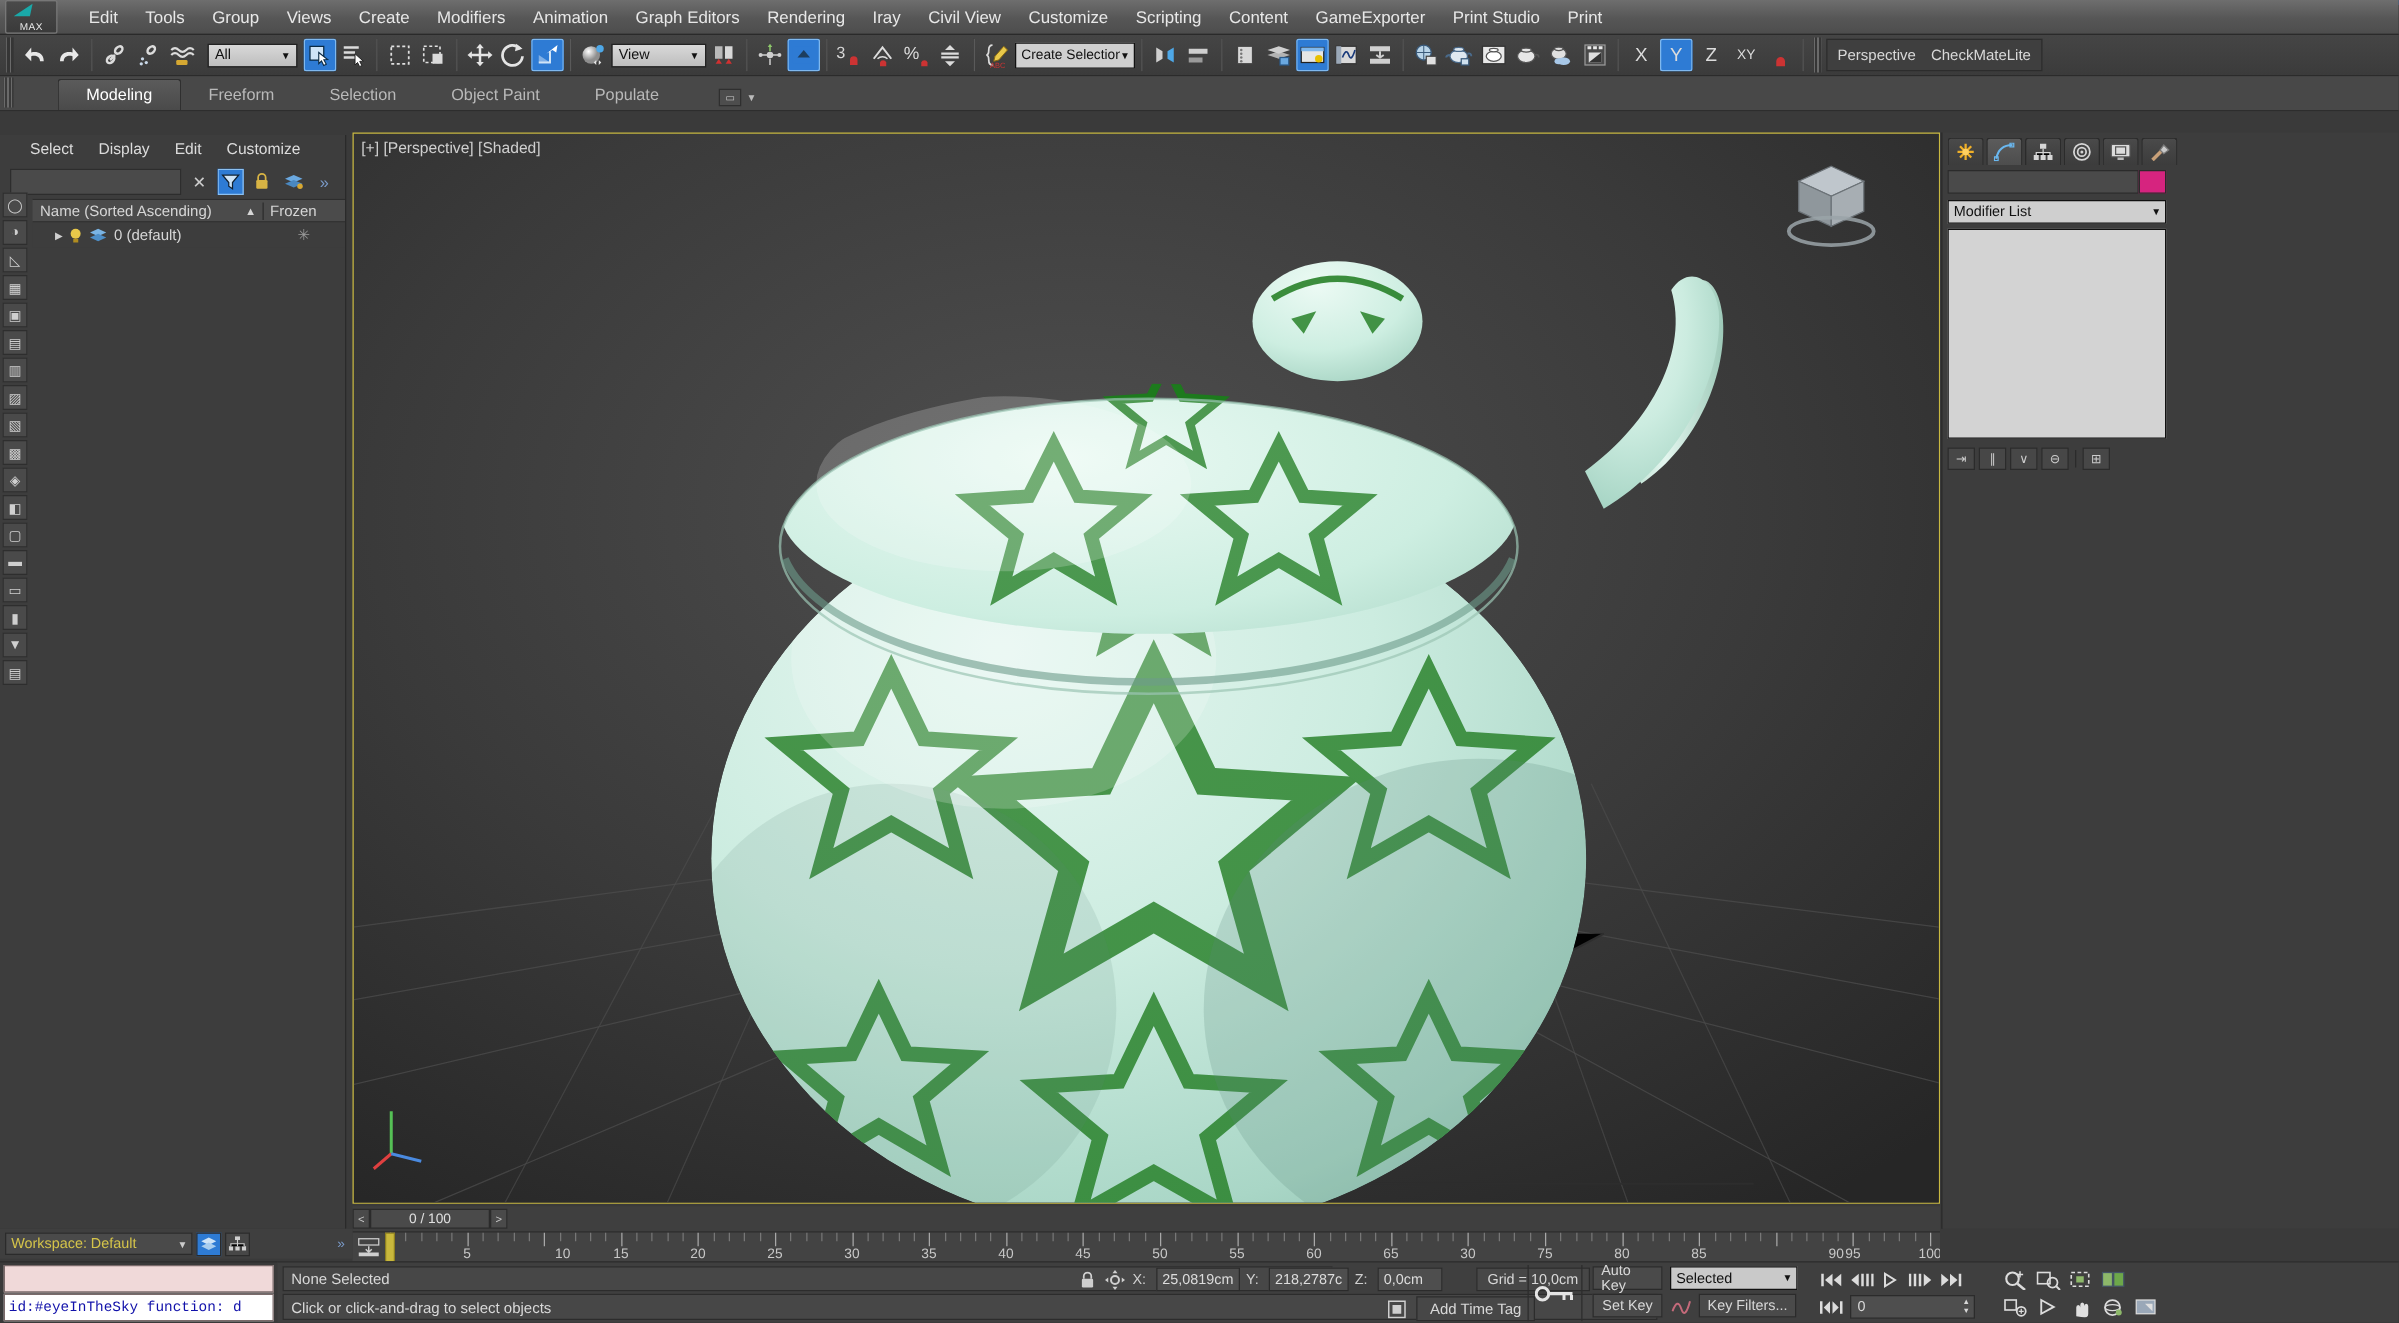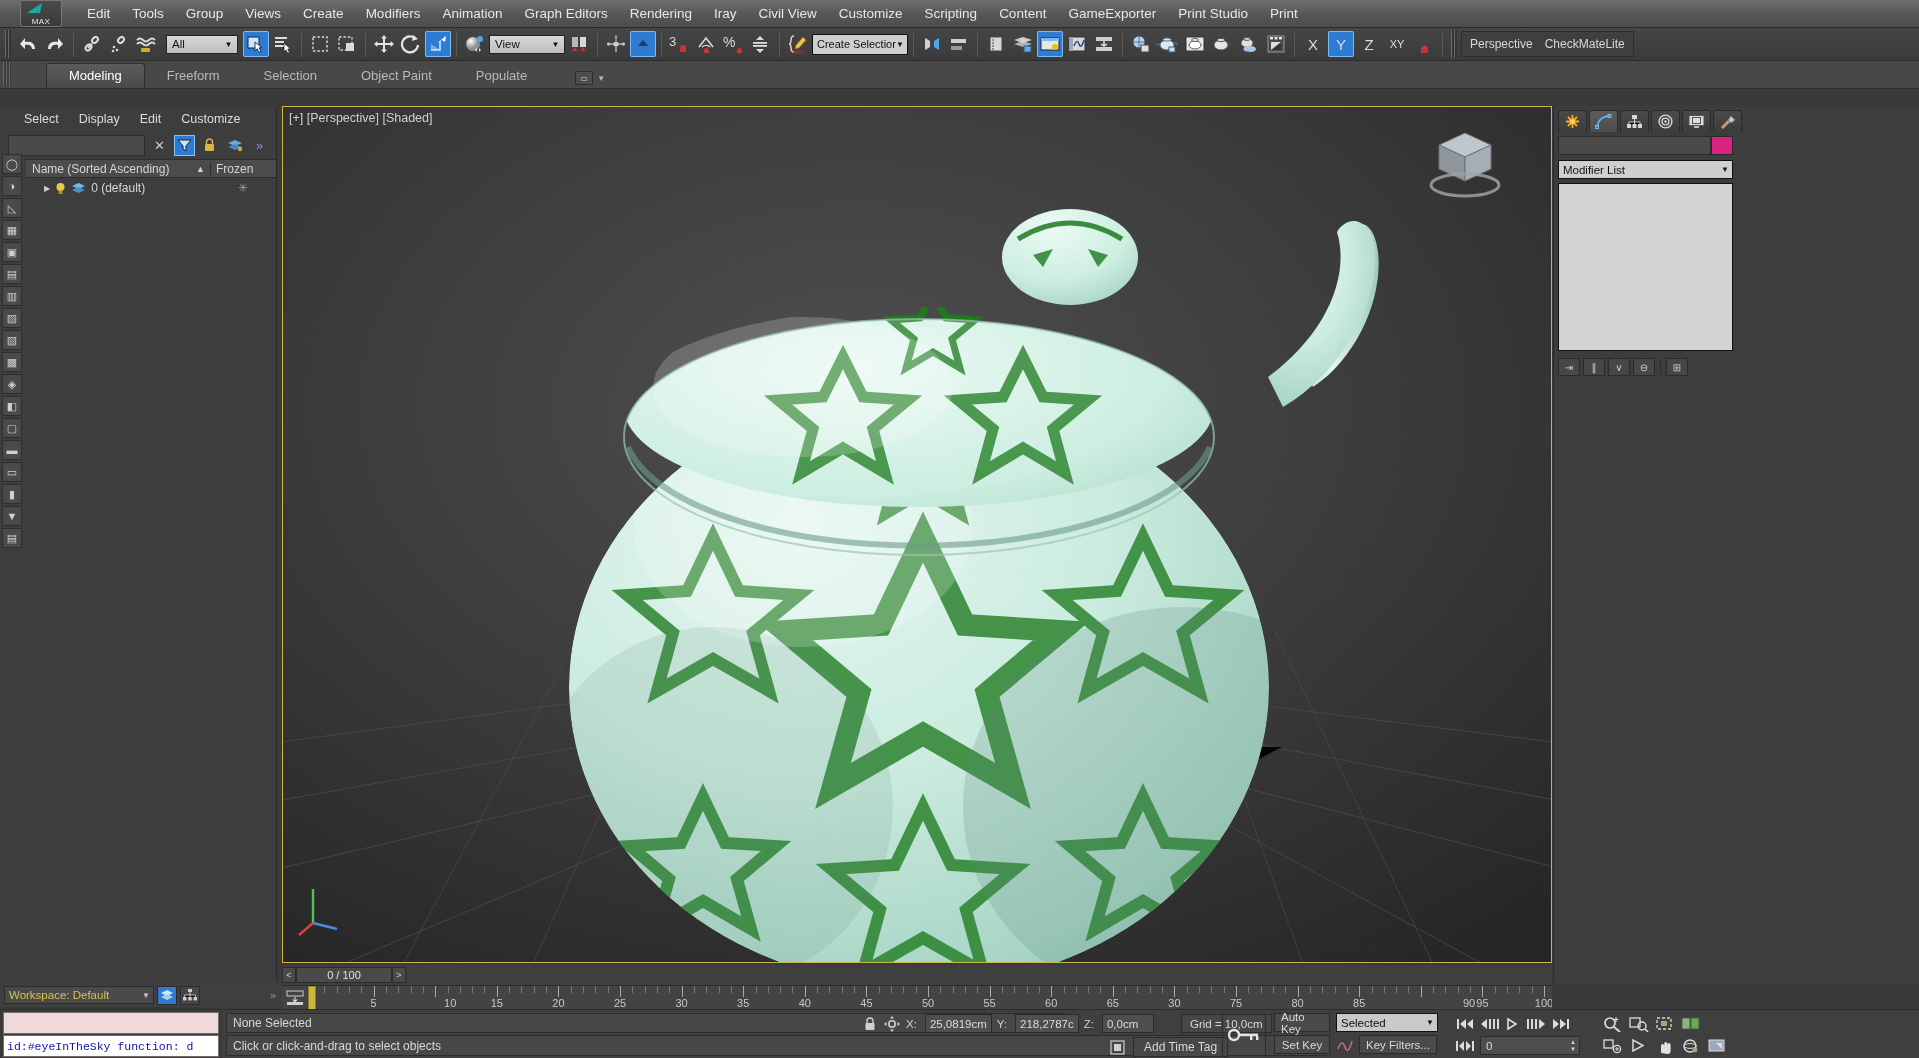"MAX" .maxlogo { margin-left: 20px -> 4px }
